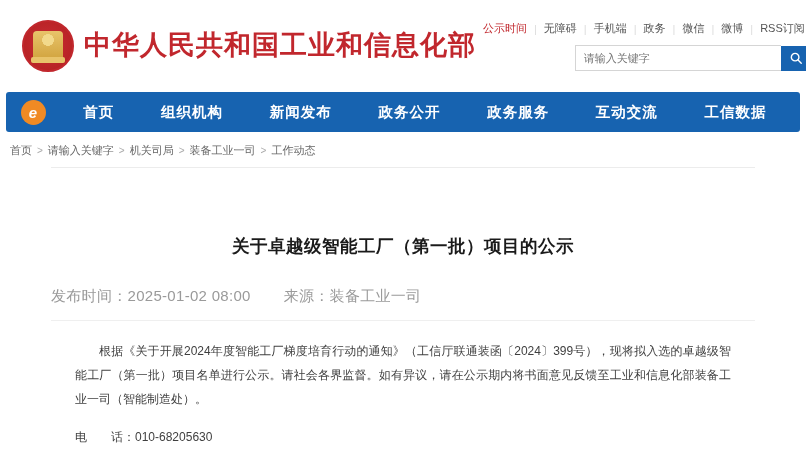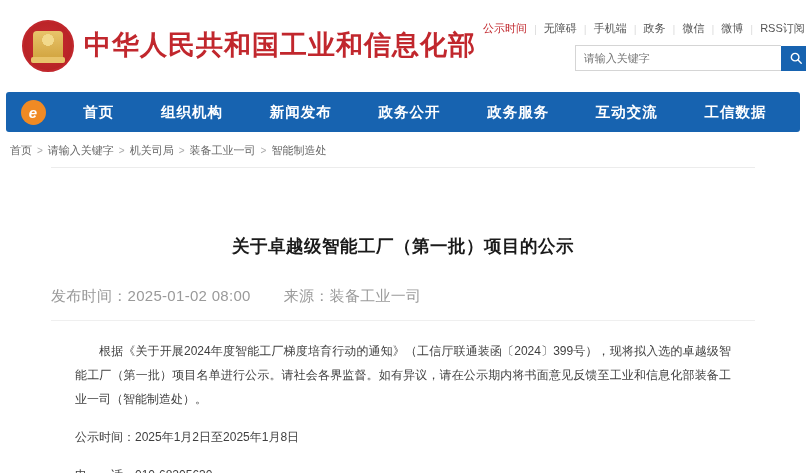"智能制造处" span.crumb { text: 智能制造处 -> 工作动态 }
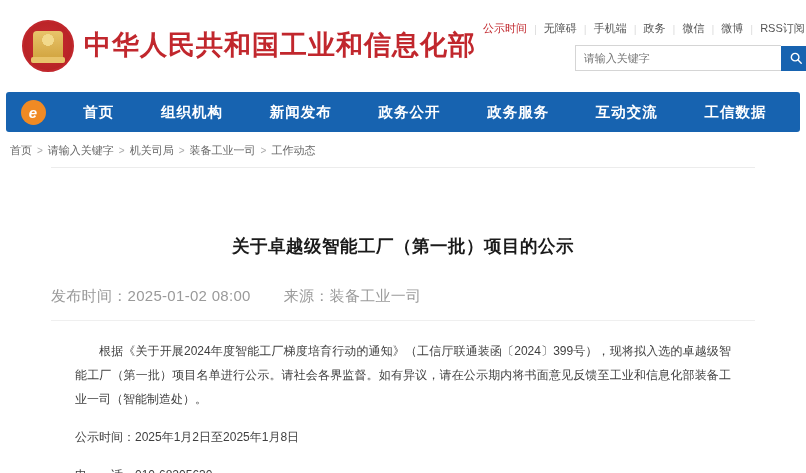"公示时间：2025年1月2日至2025年1月8日" p.noindent { html: <p>公示时间：2025年1月2日至2025年1月8日</p> -> none }
